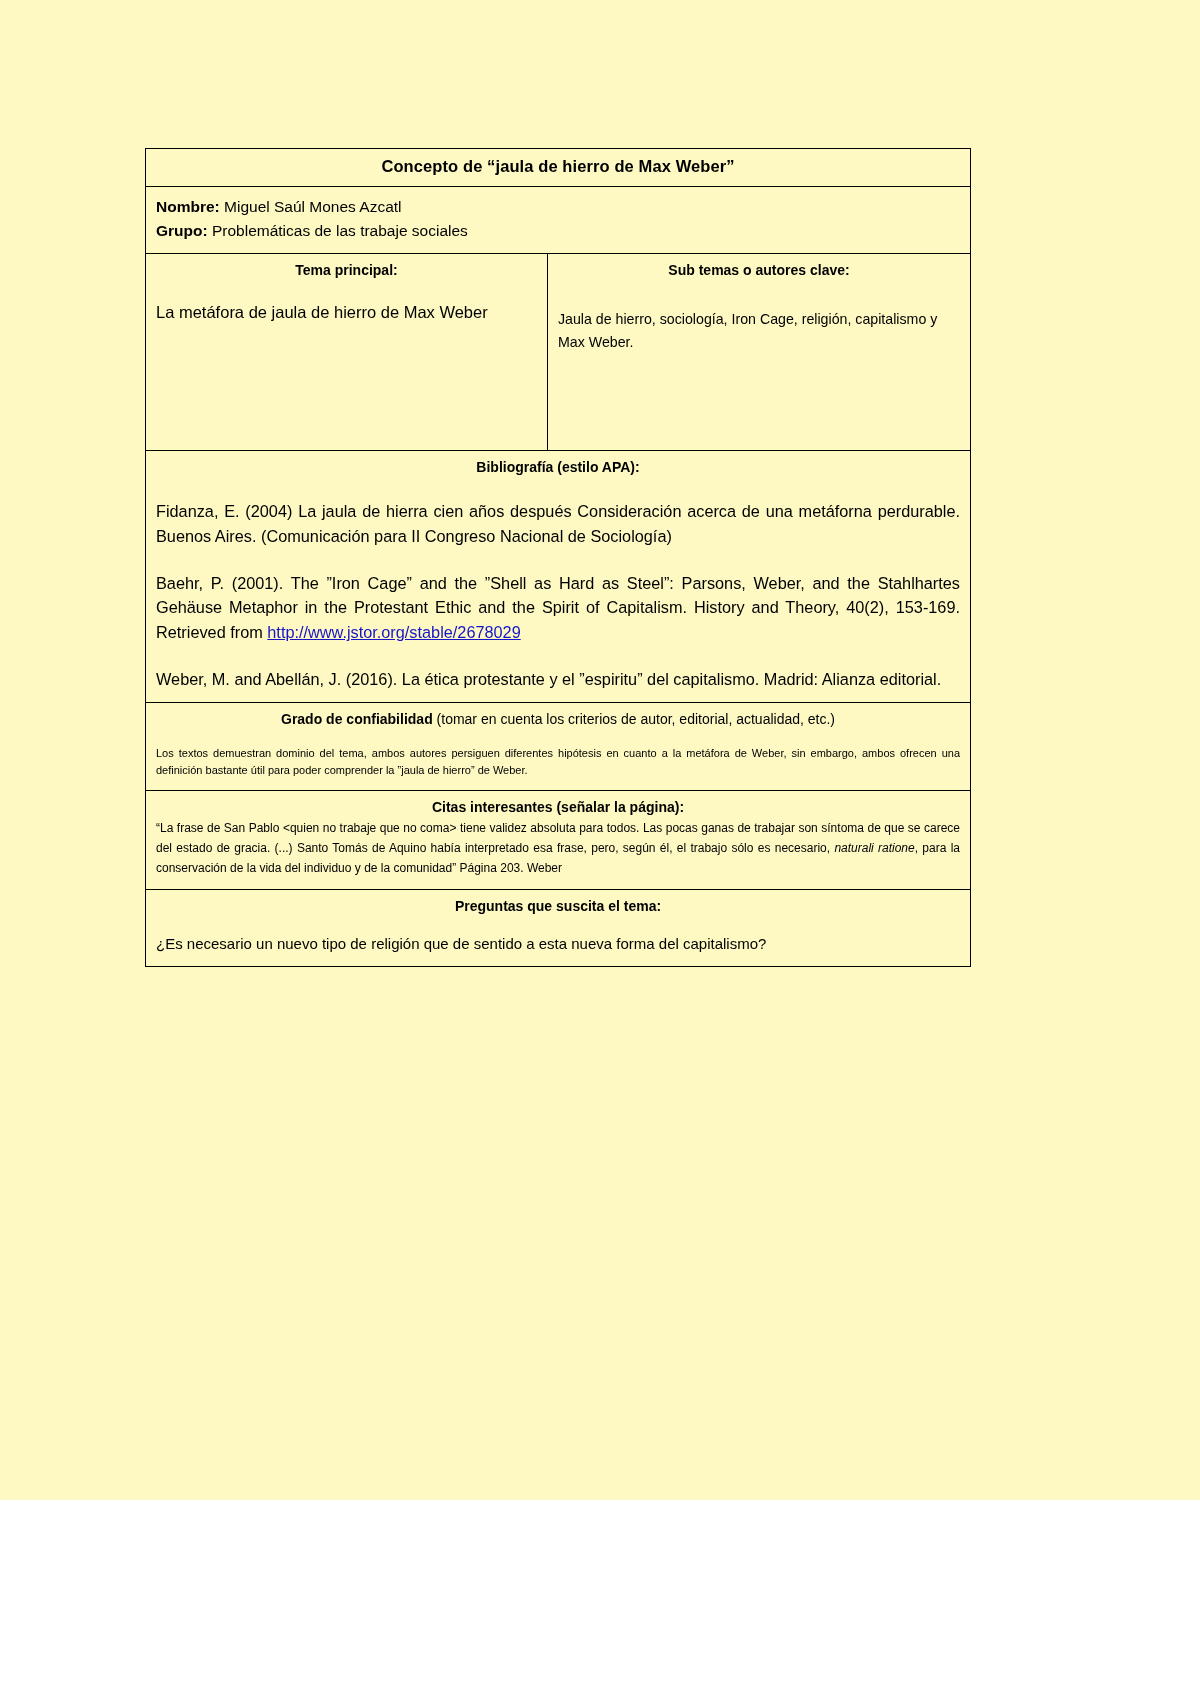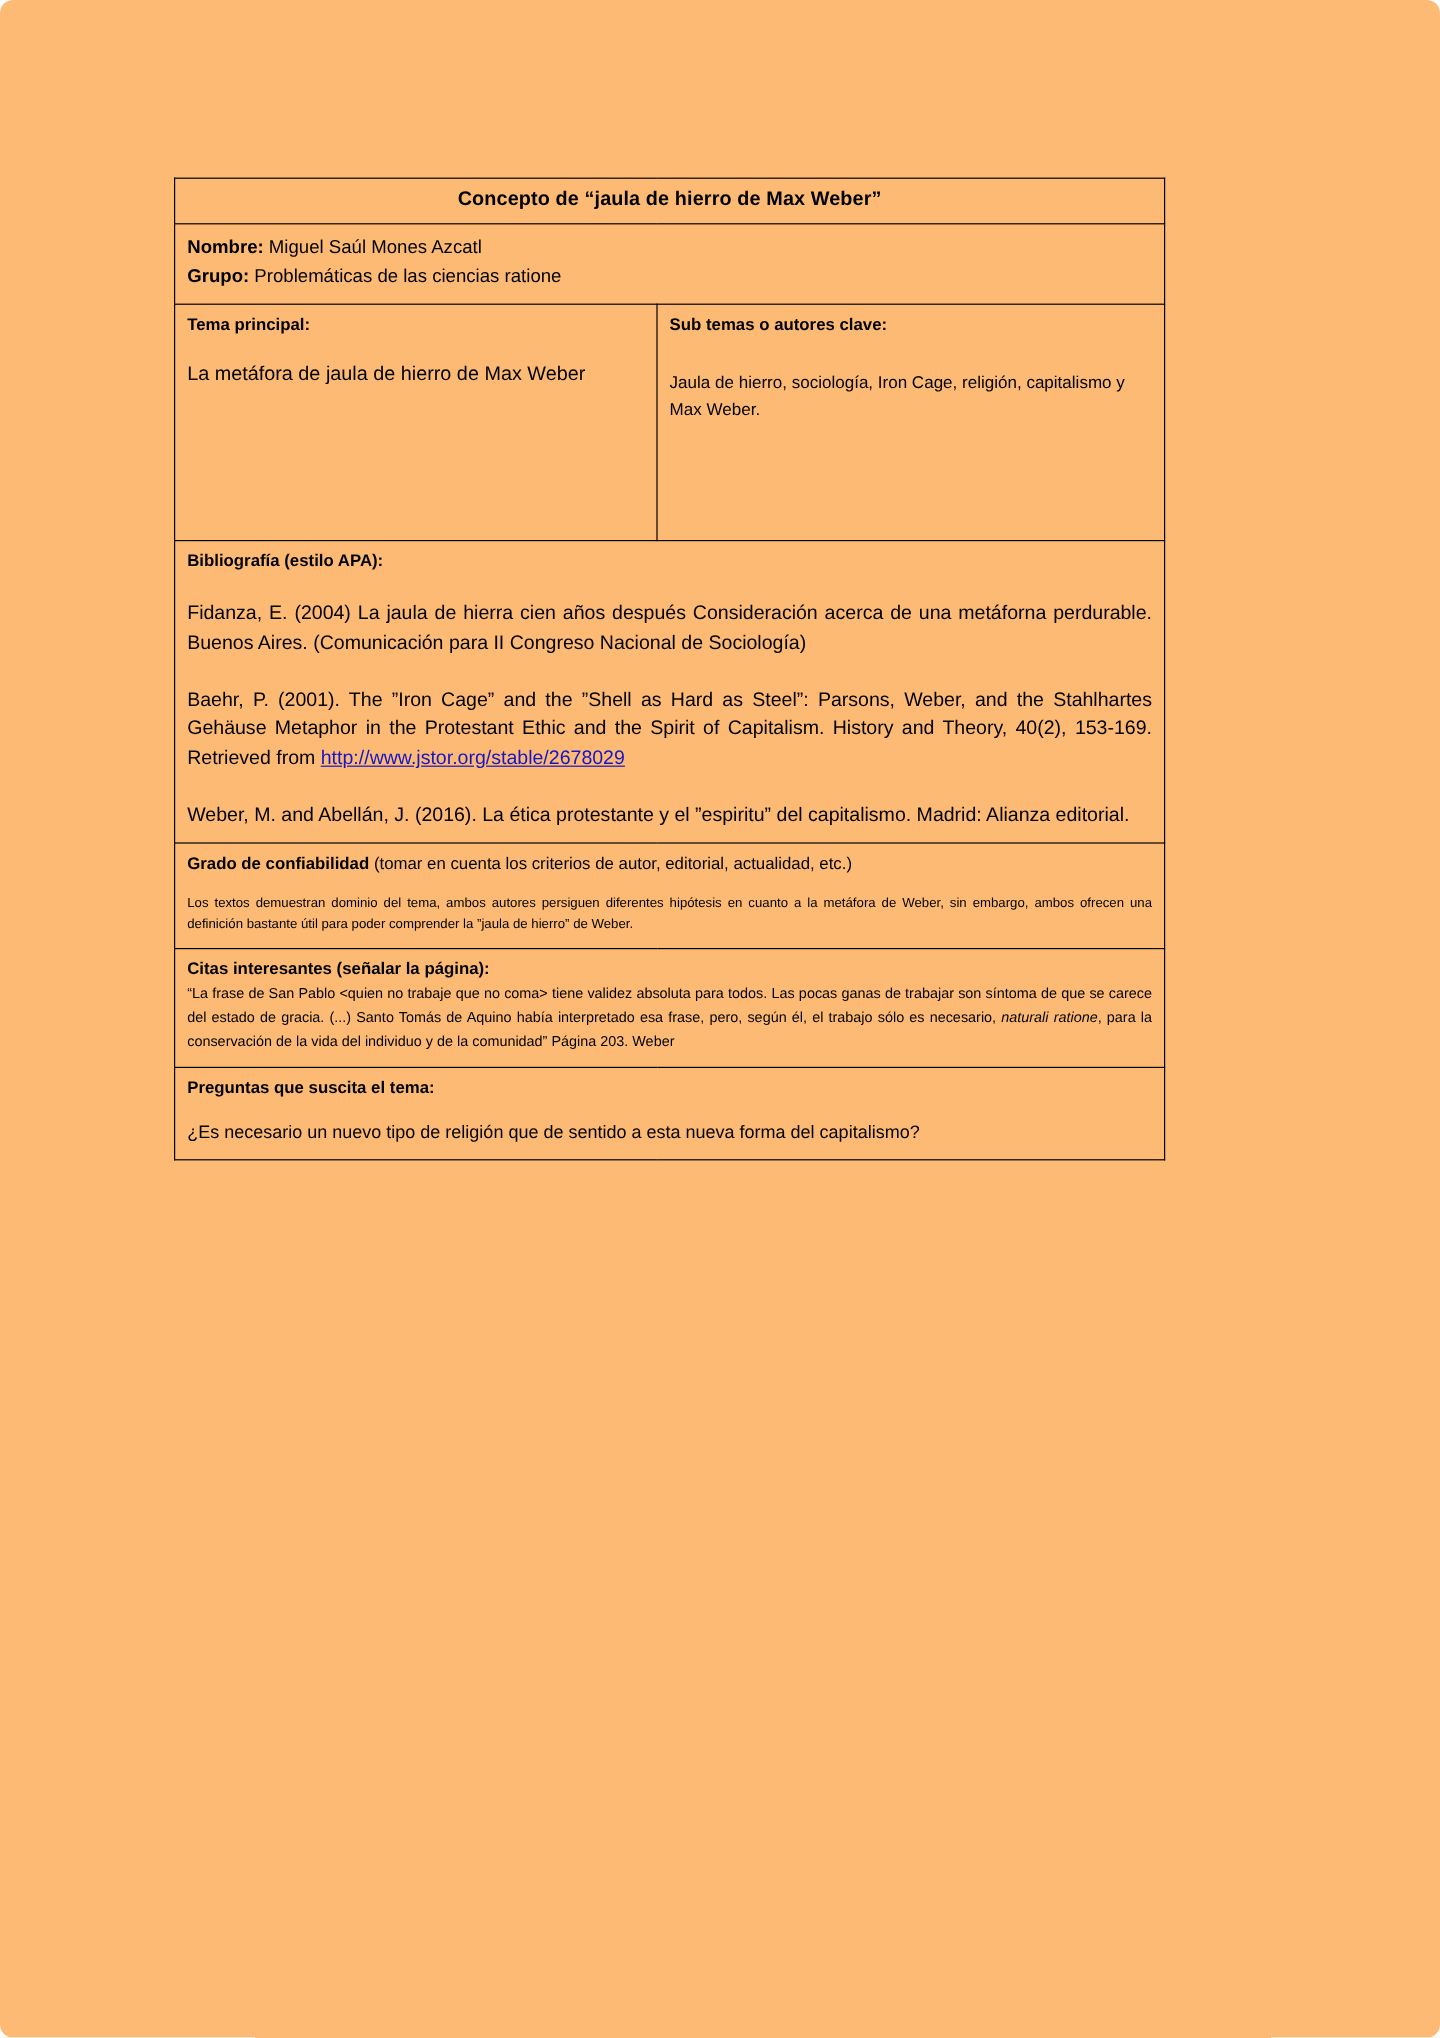"Concepto de “jaula de hierro" .page { background: #fdba74 -> #fef9c3; border-radius: 11px -> none; height: 1698px -> 1500px }
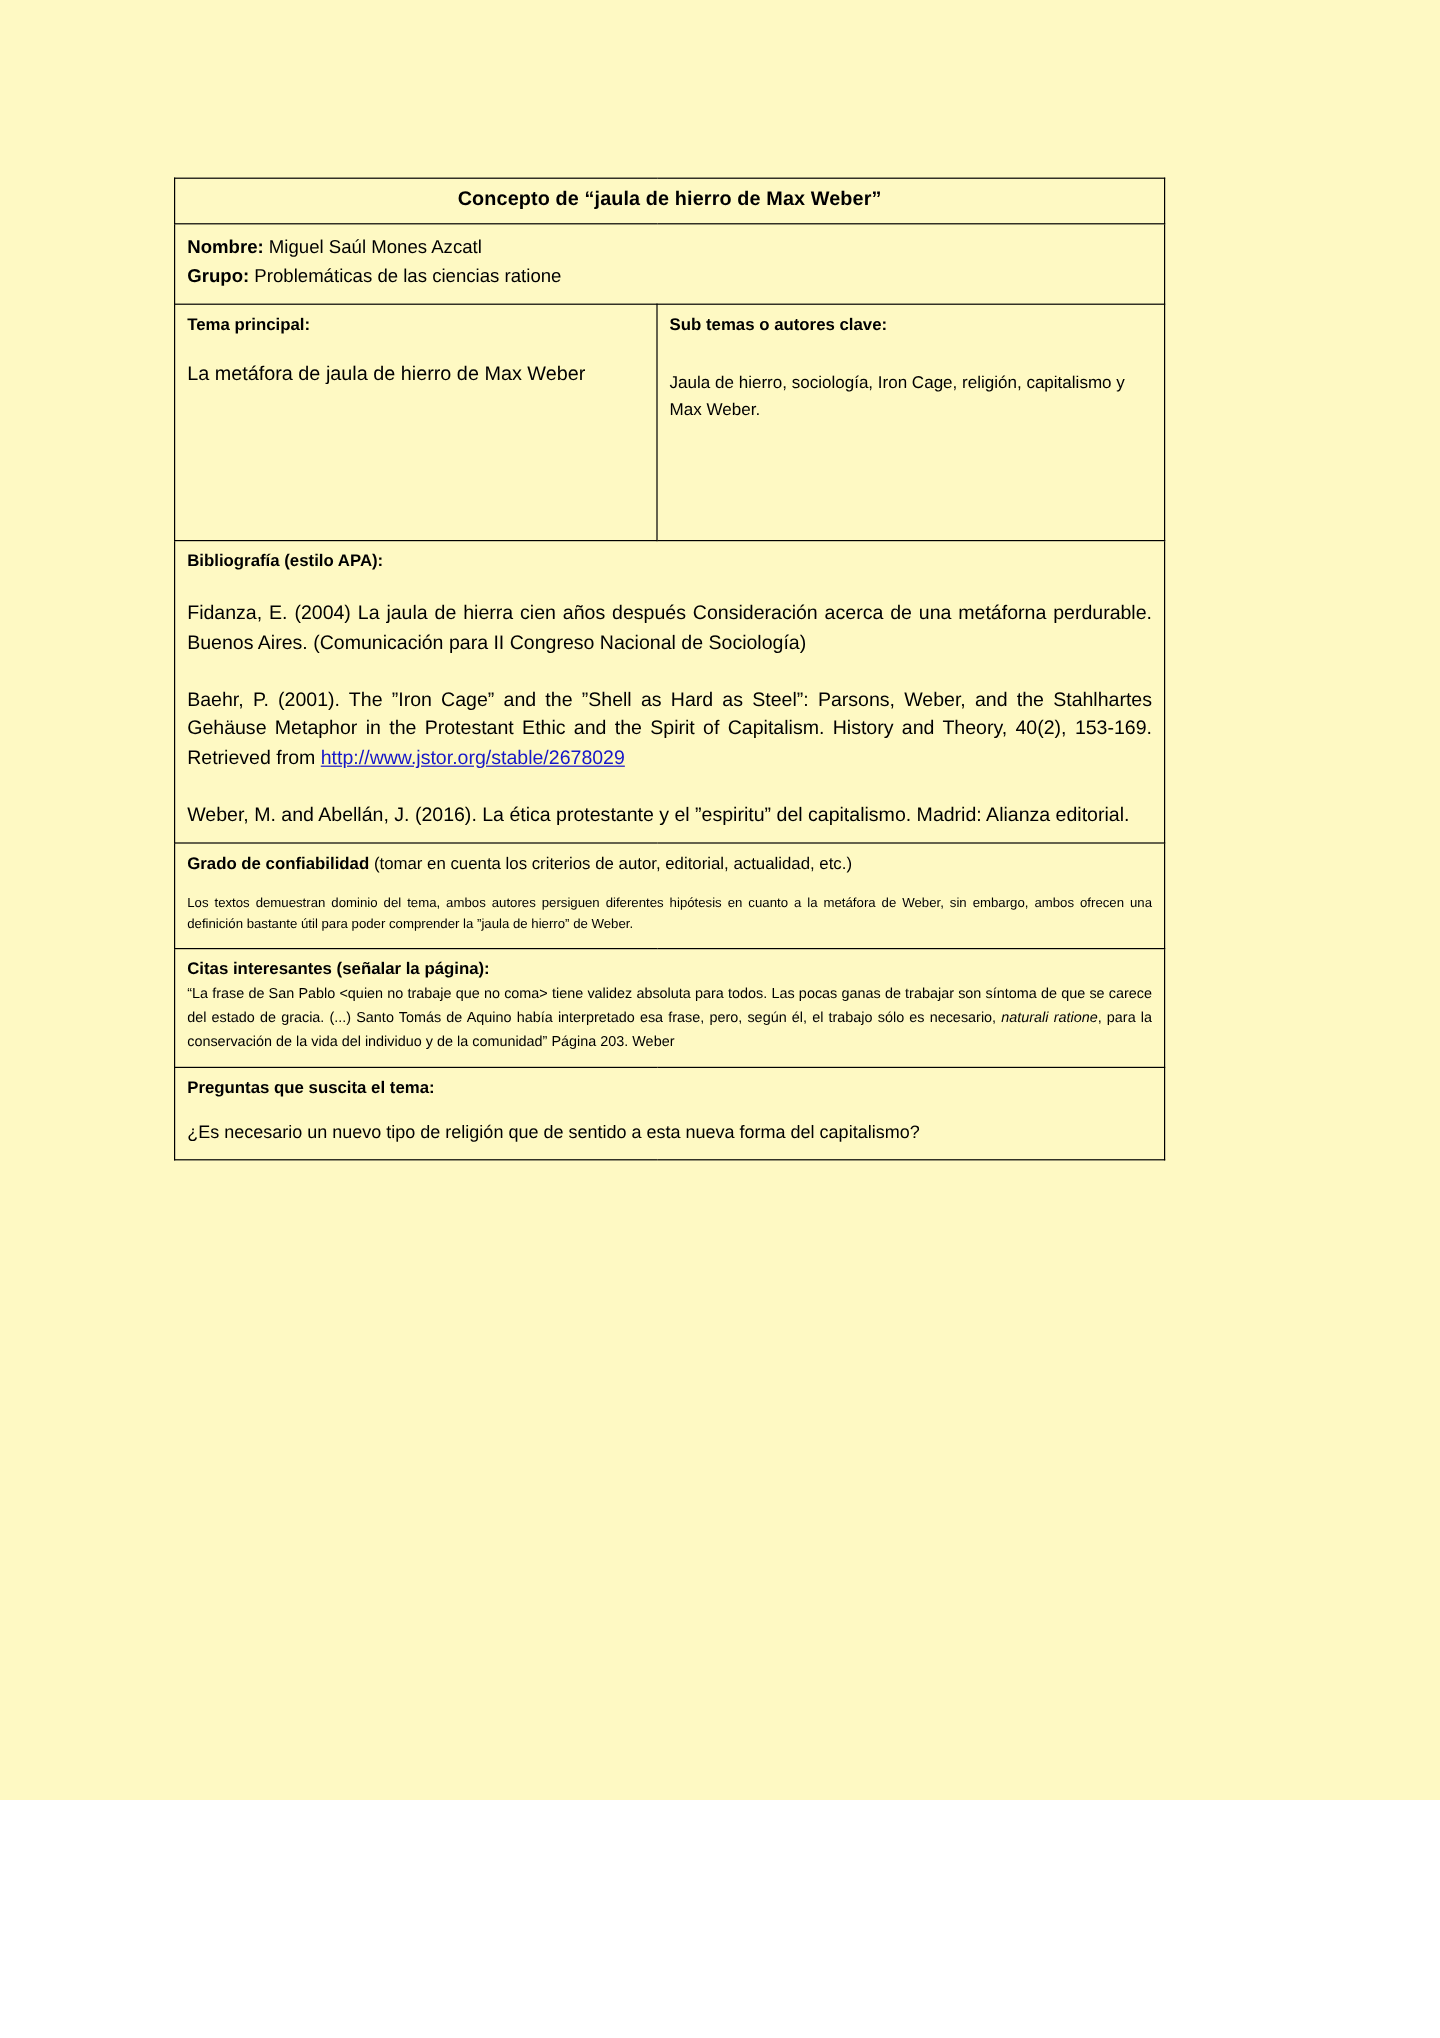"Problemáticas de las ciencias ratione" span { text: ciencias ratione -> trabaje sociales }
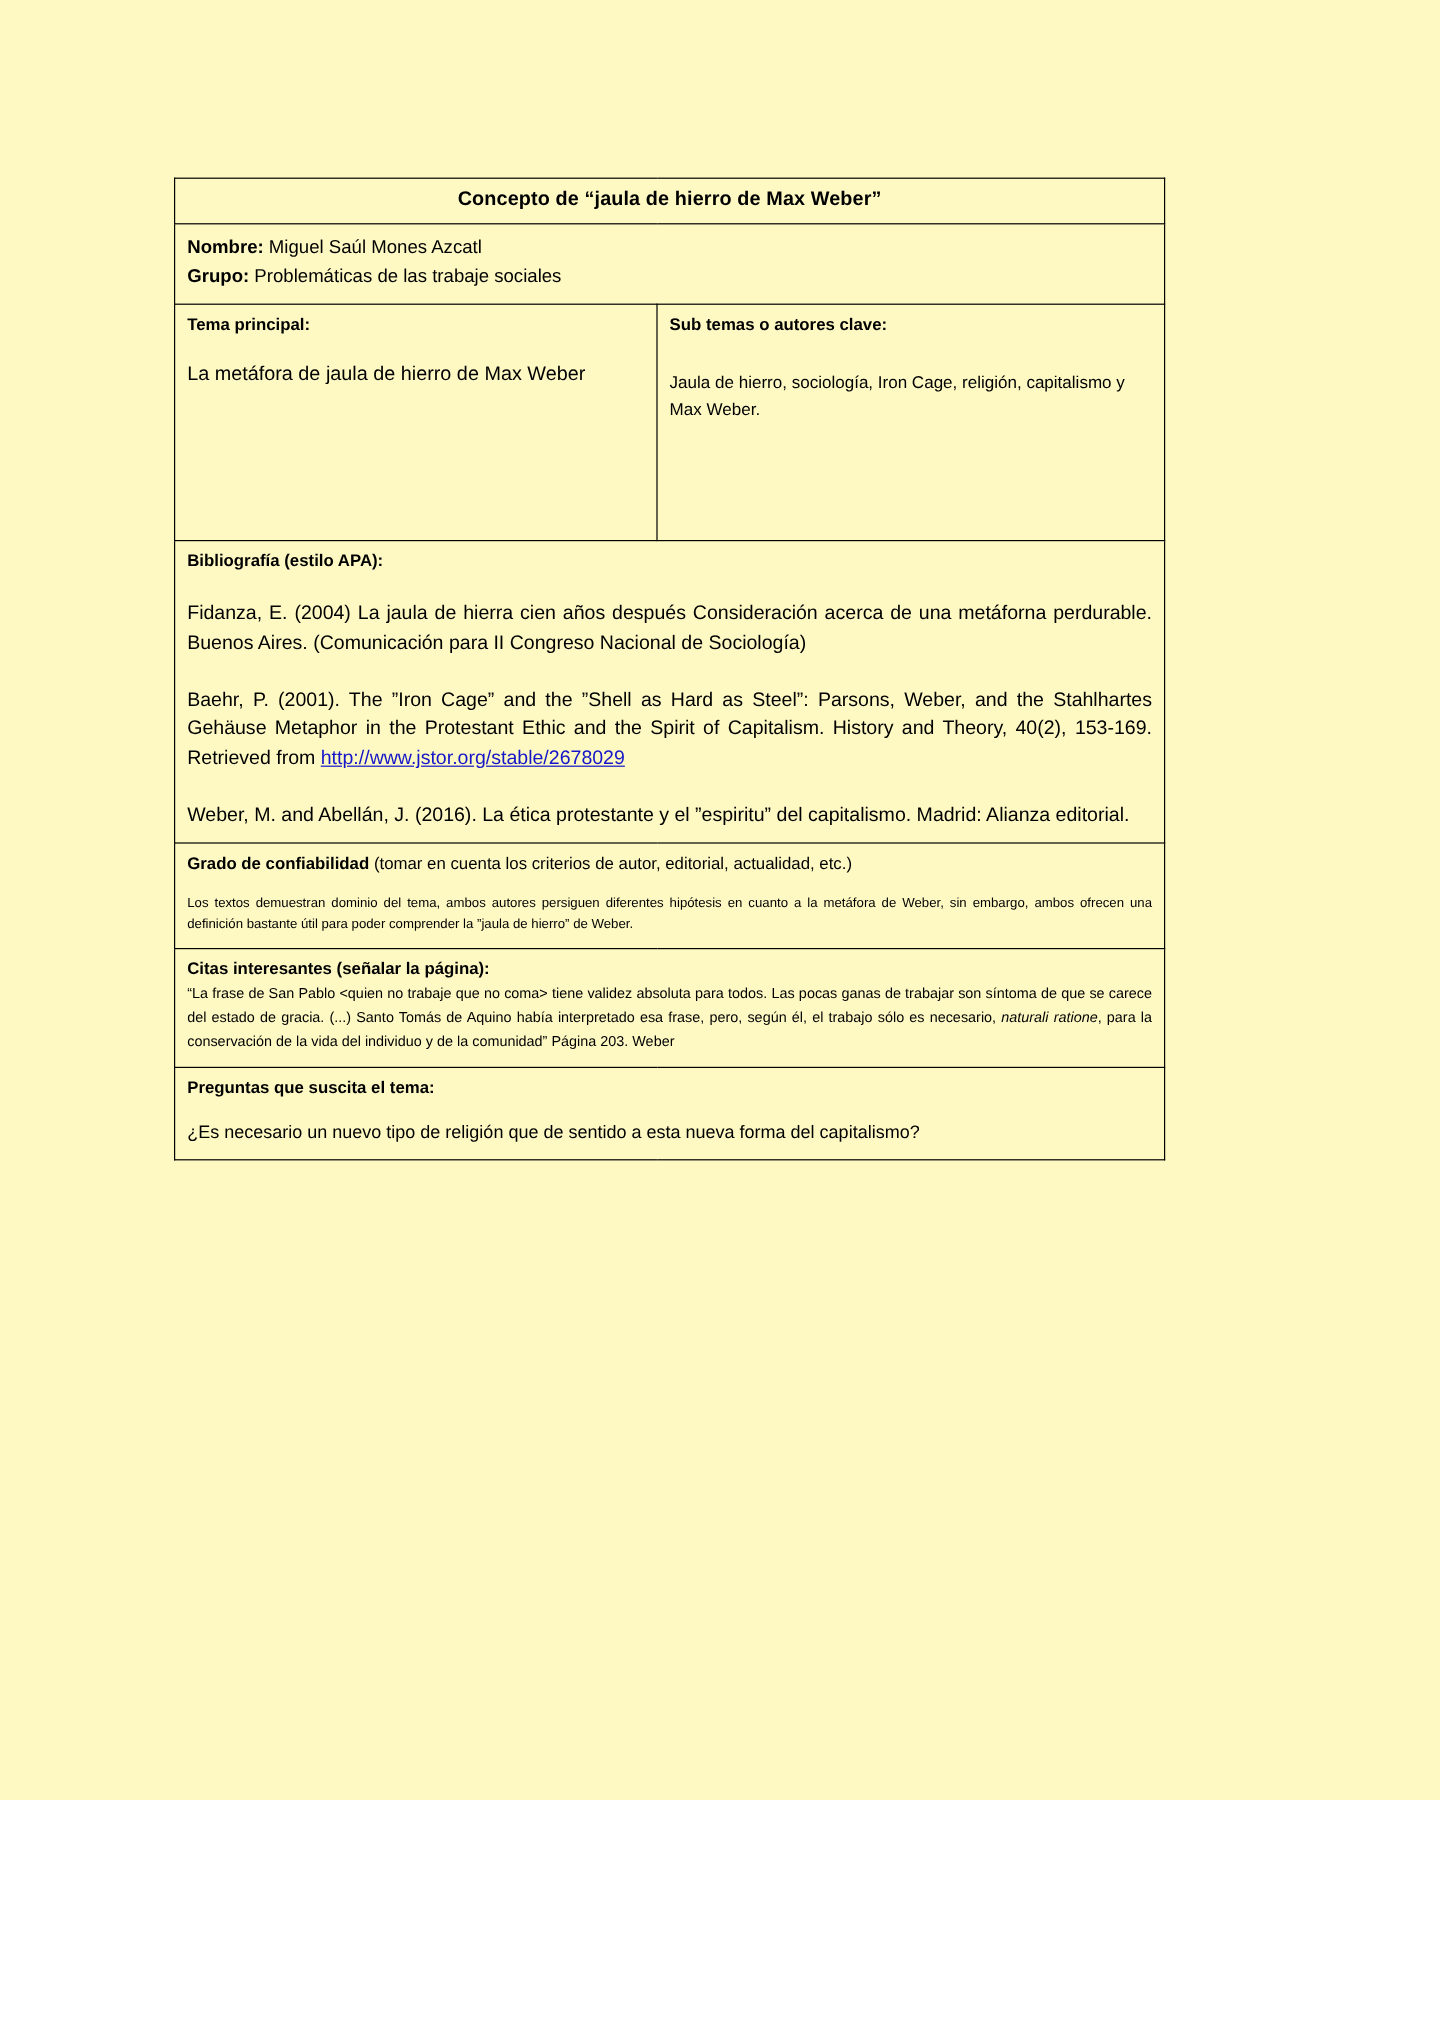"Tema principal:" .label { text-align: none -> center }
